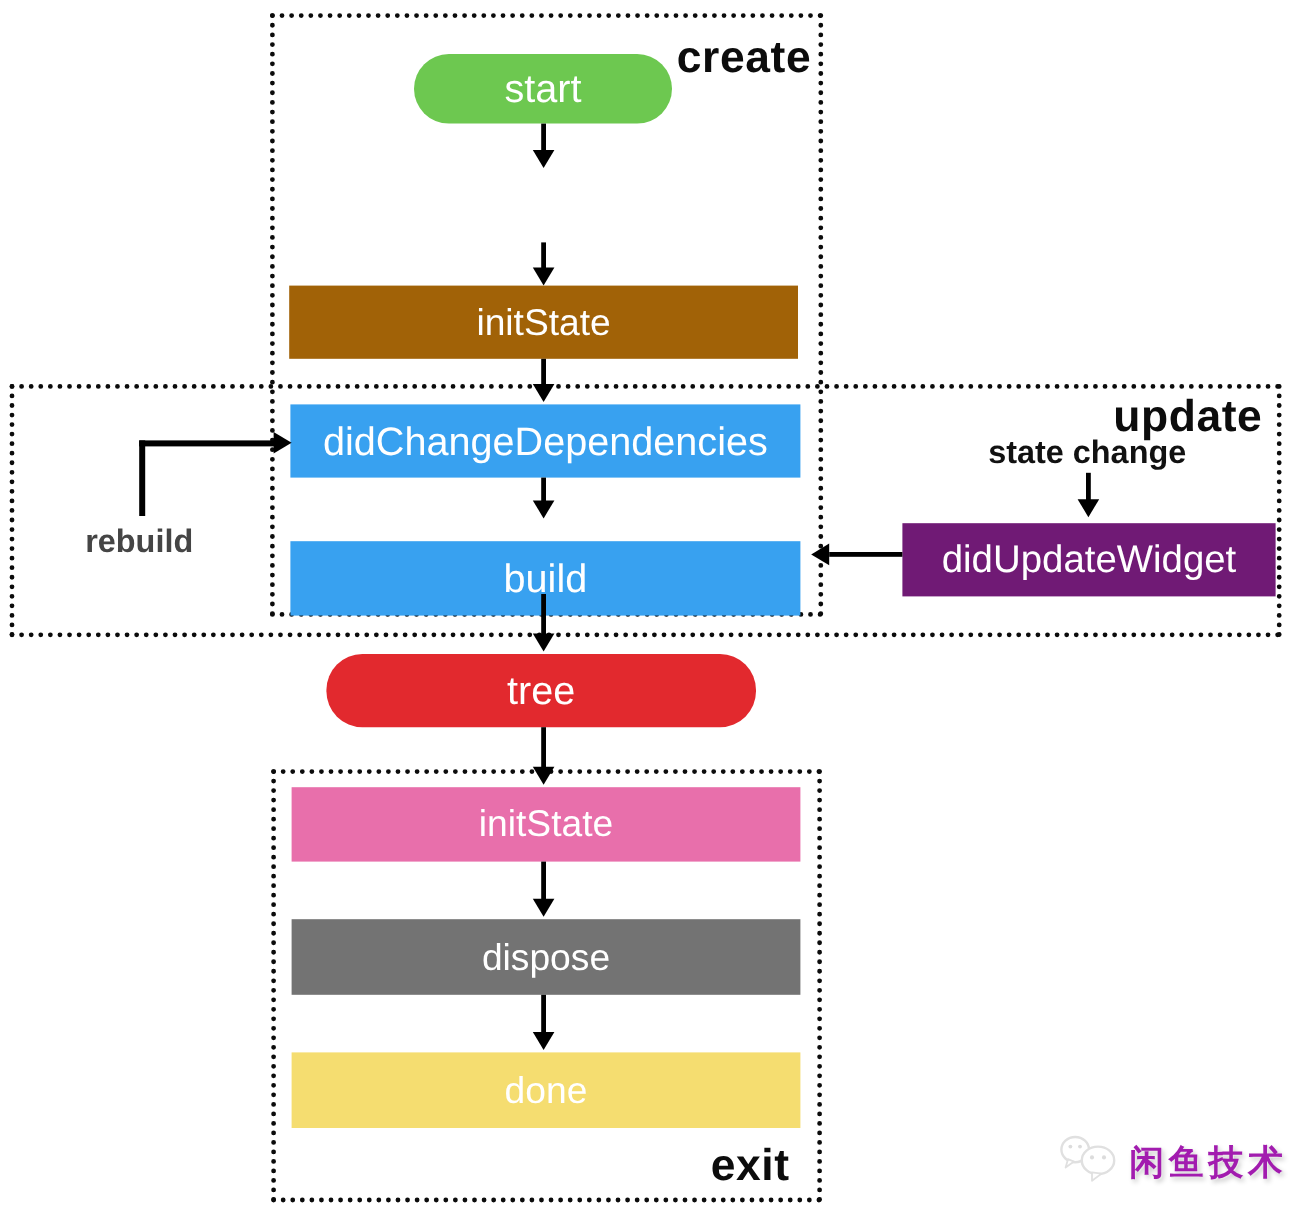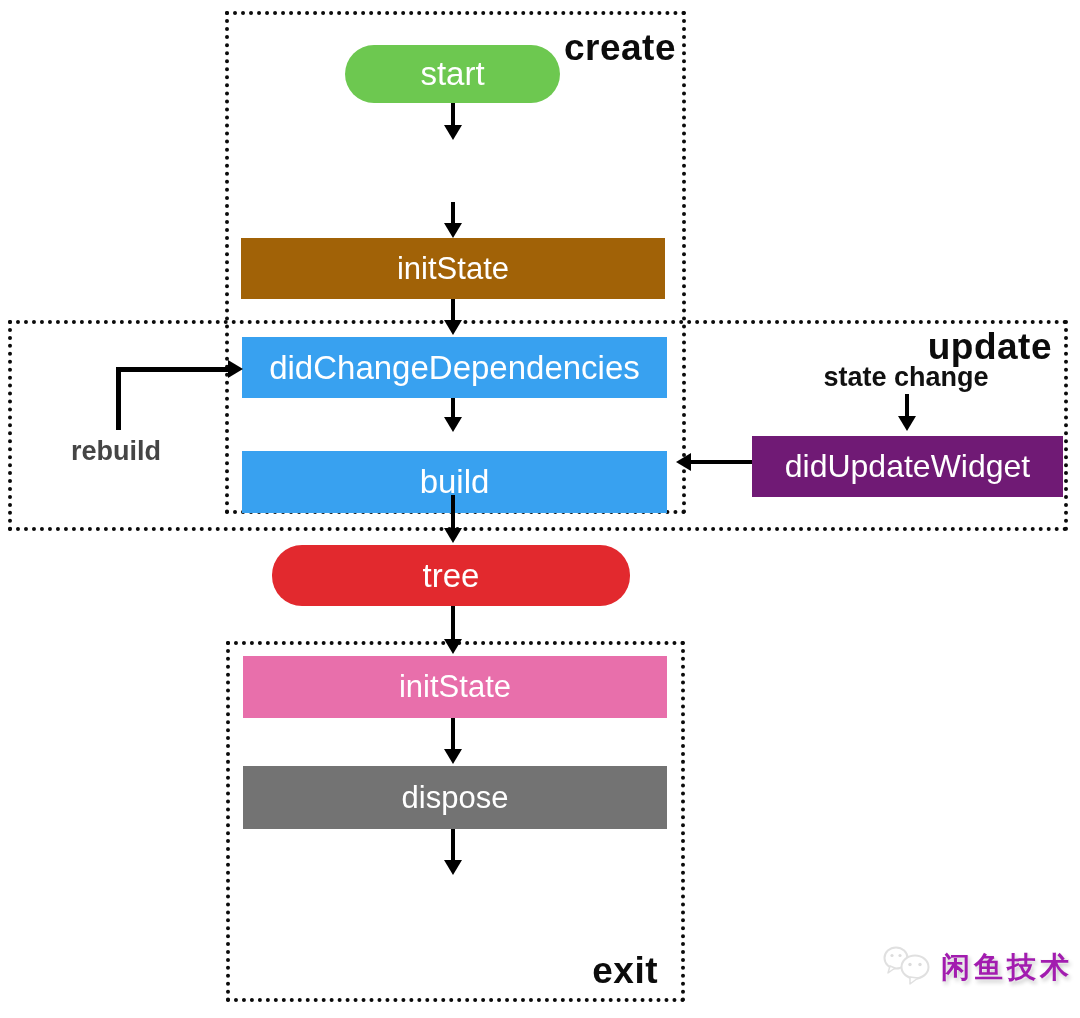"done" div.node { html: none -> <div>done</div> }
